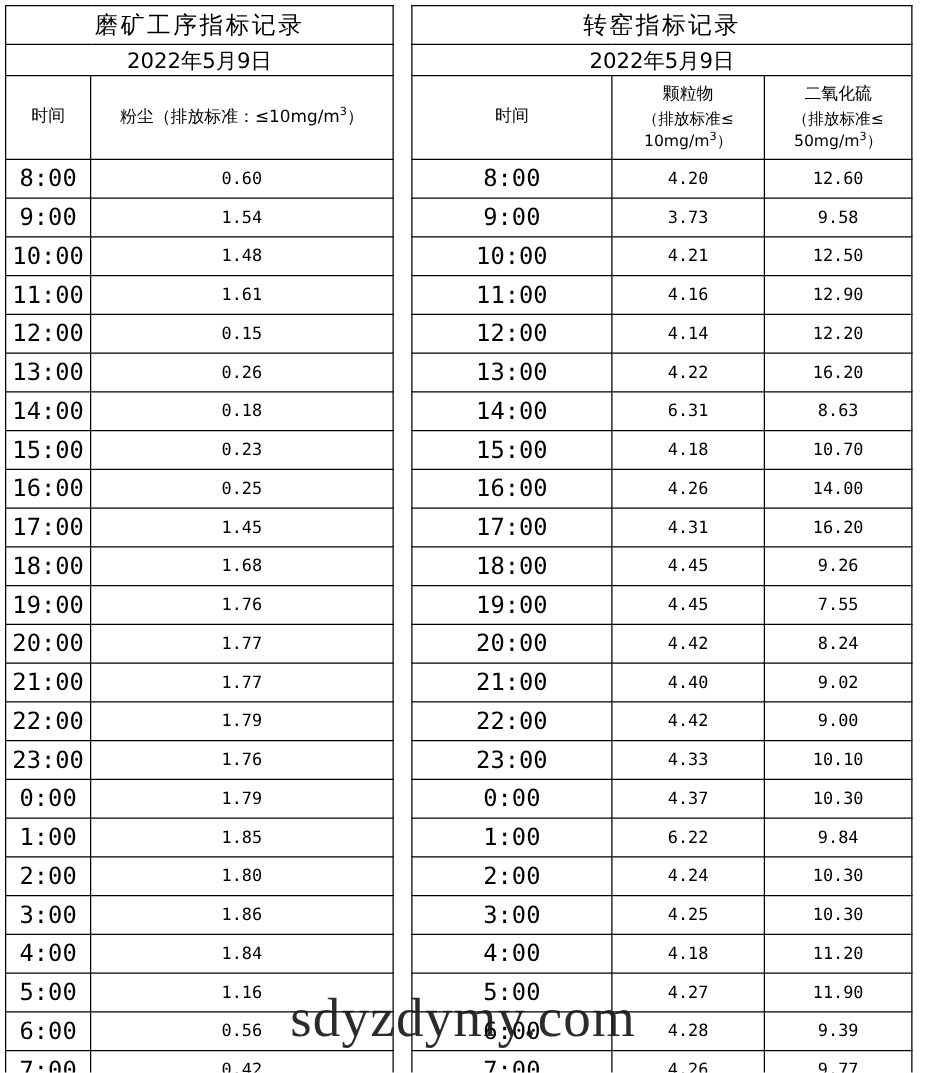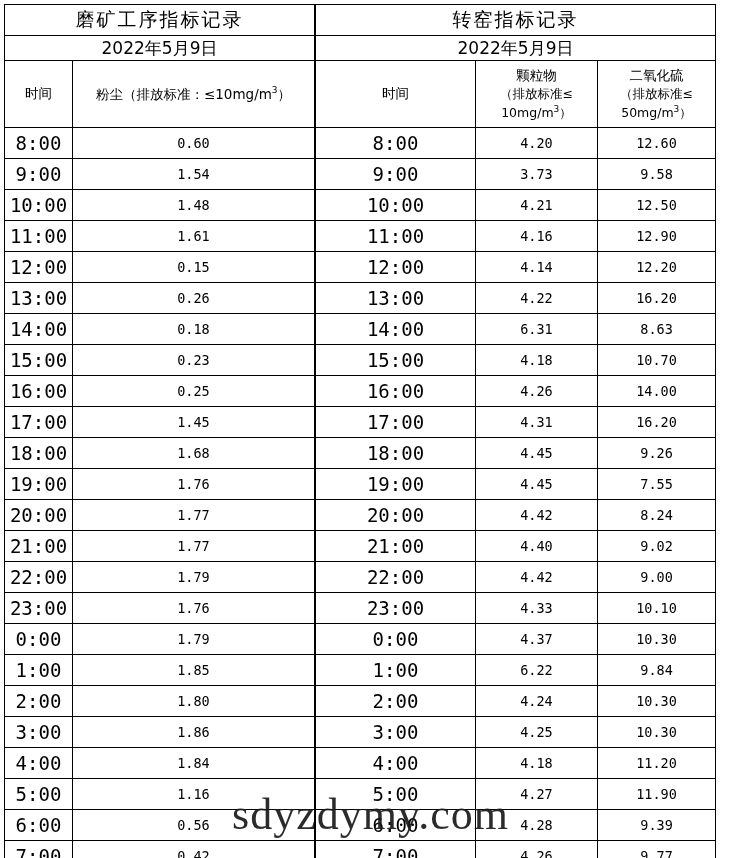"磨矿工序指标记录" .page { gap: none -> 14px }
